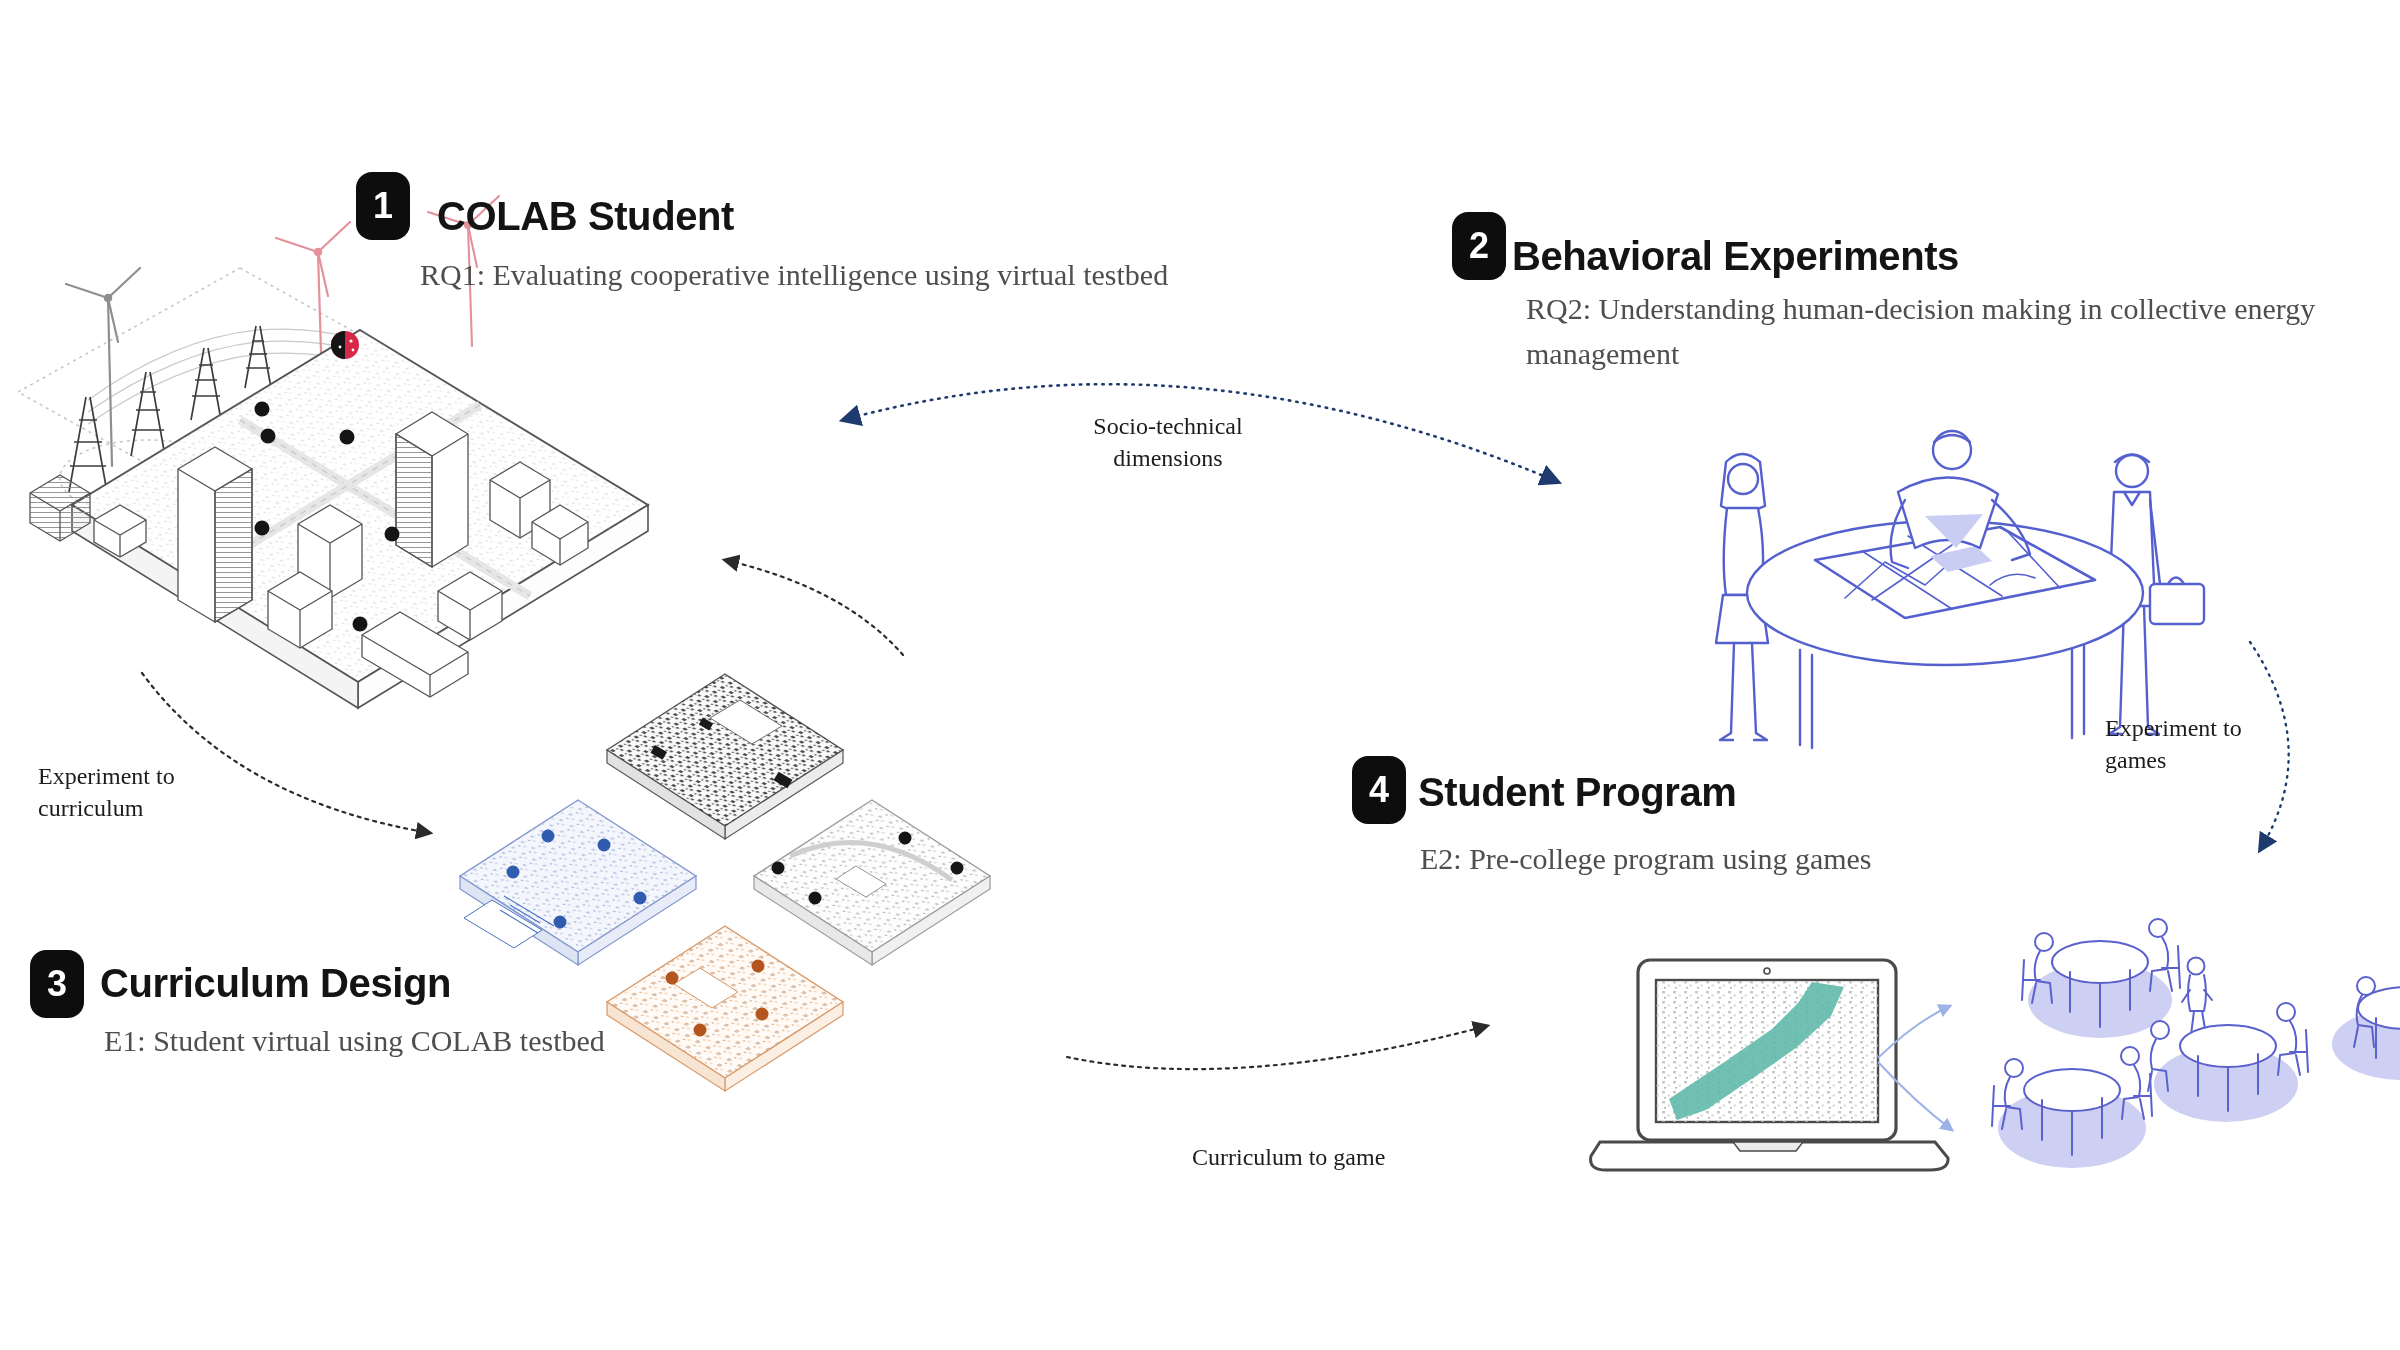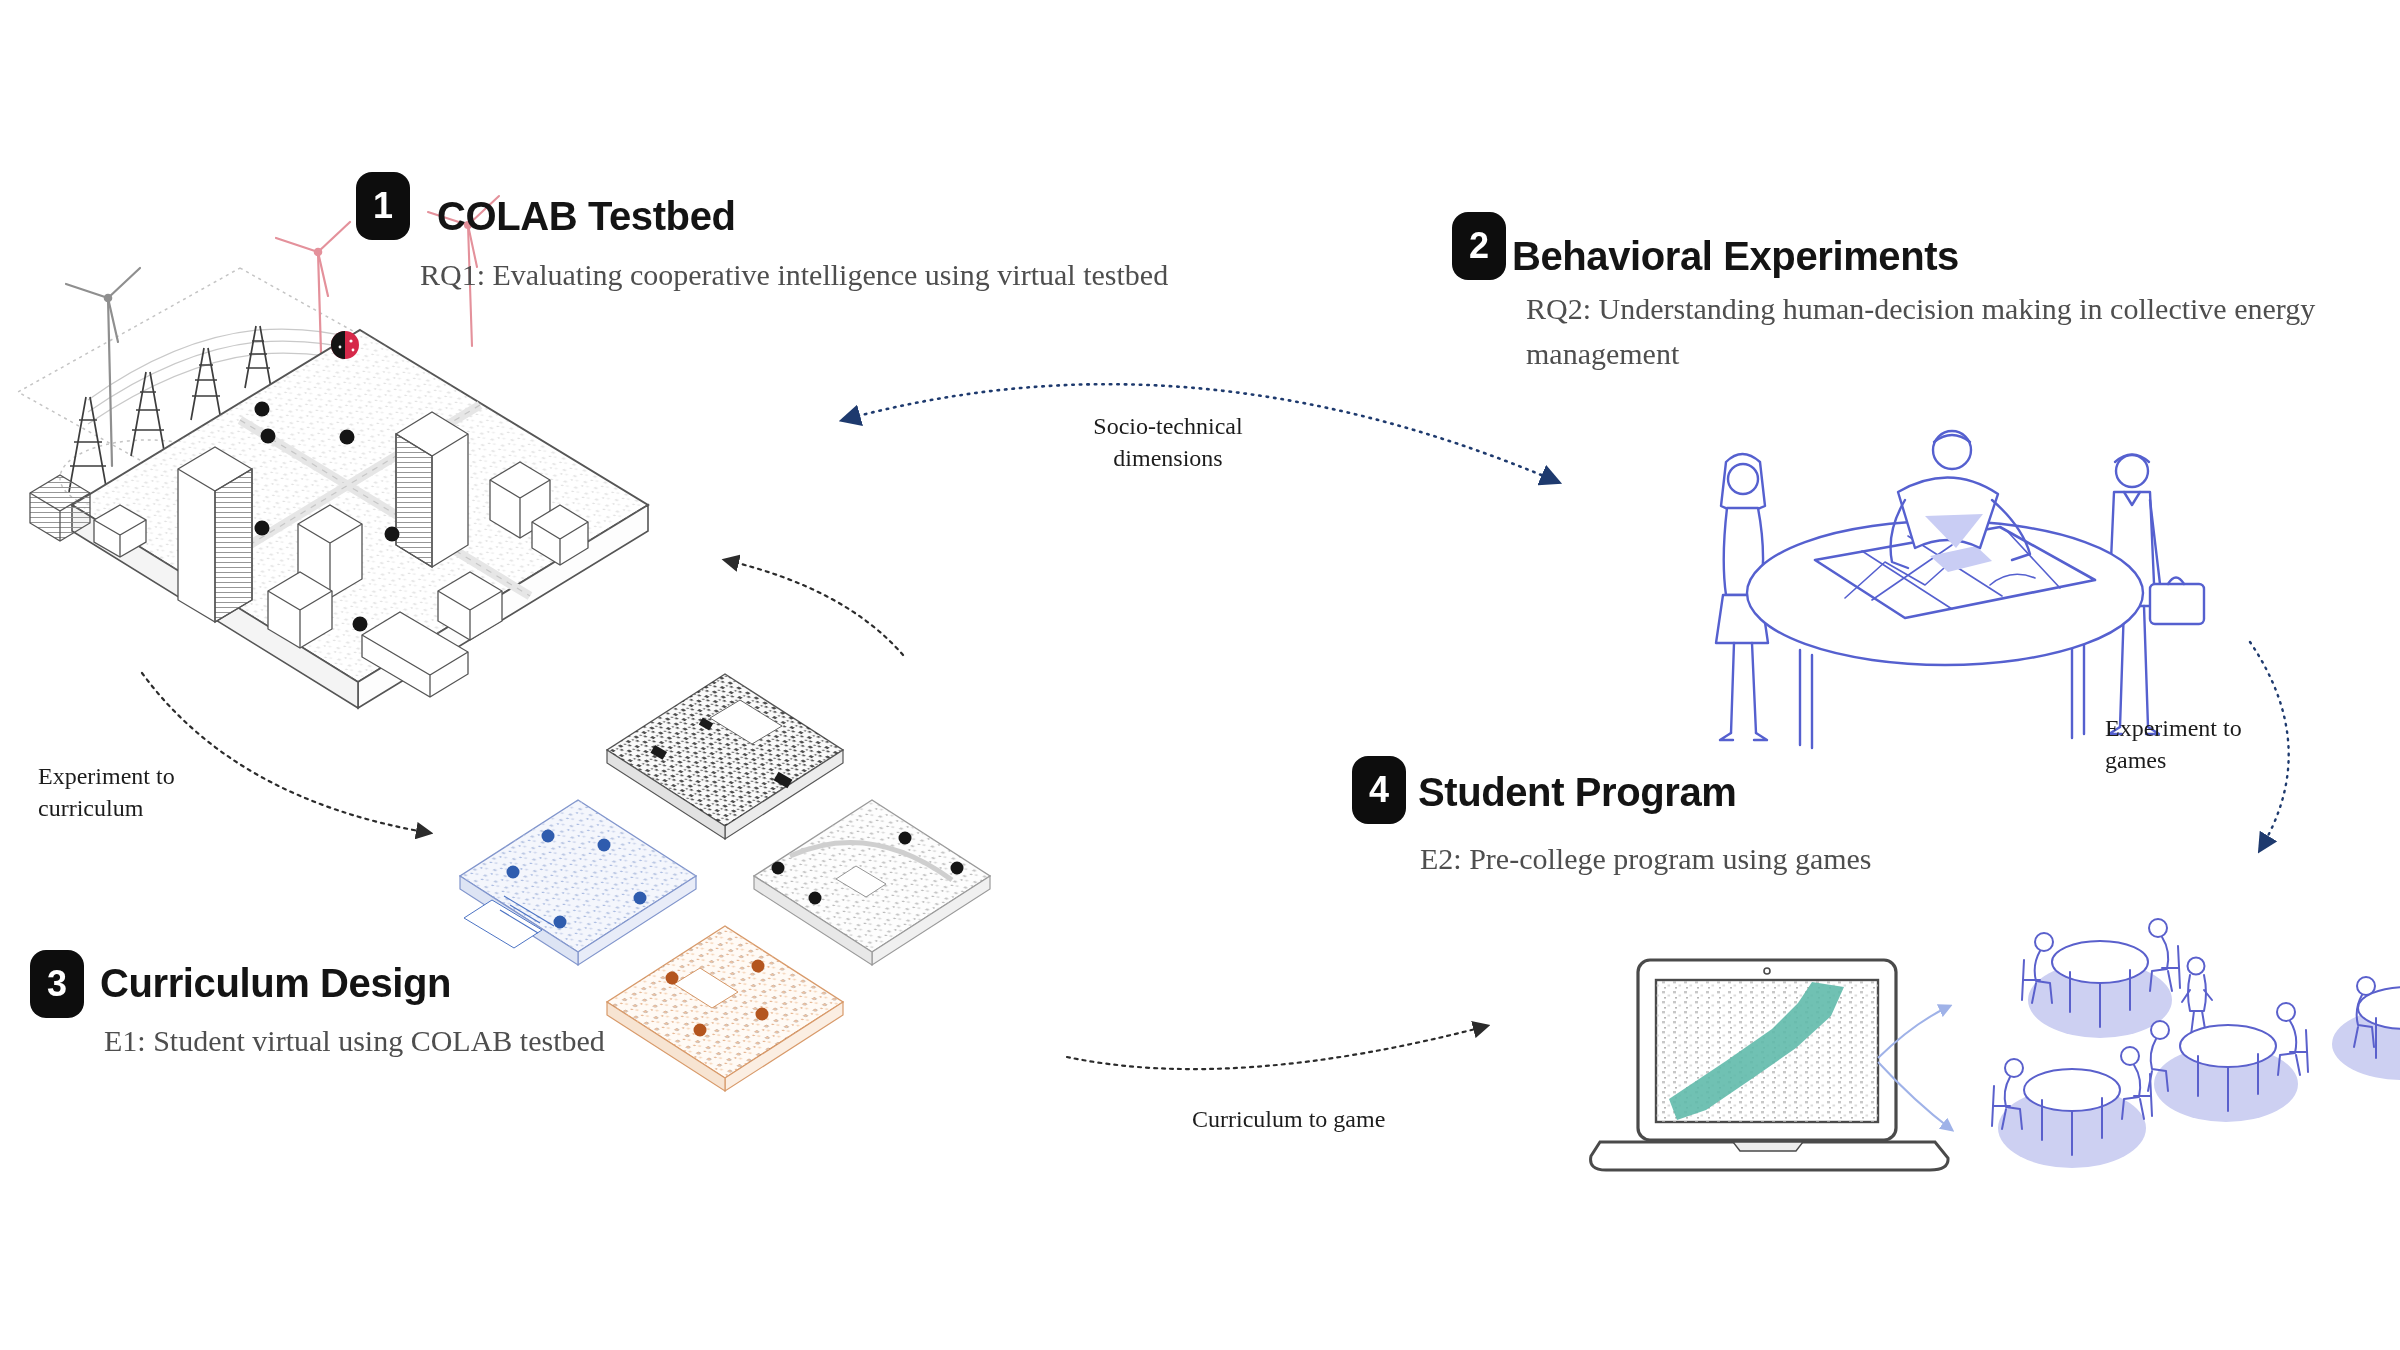"COLAB Testbed" div.title { text: Testbed -> Student }
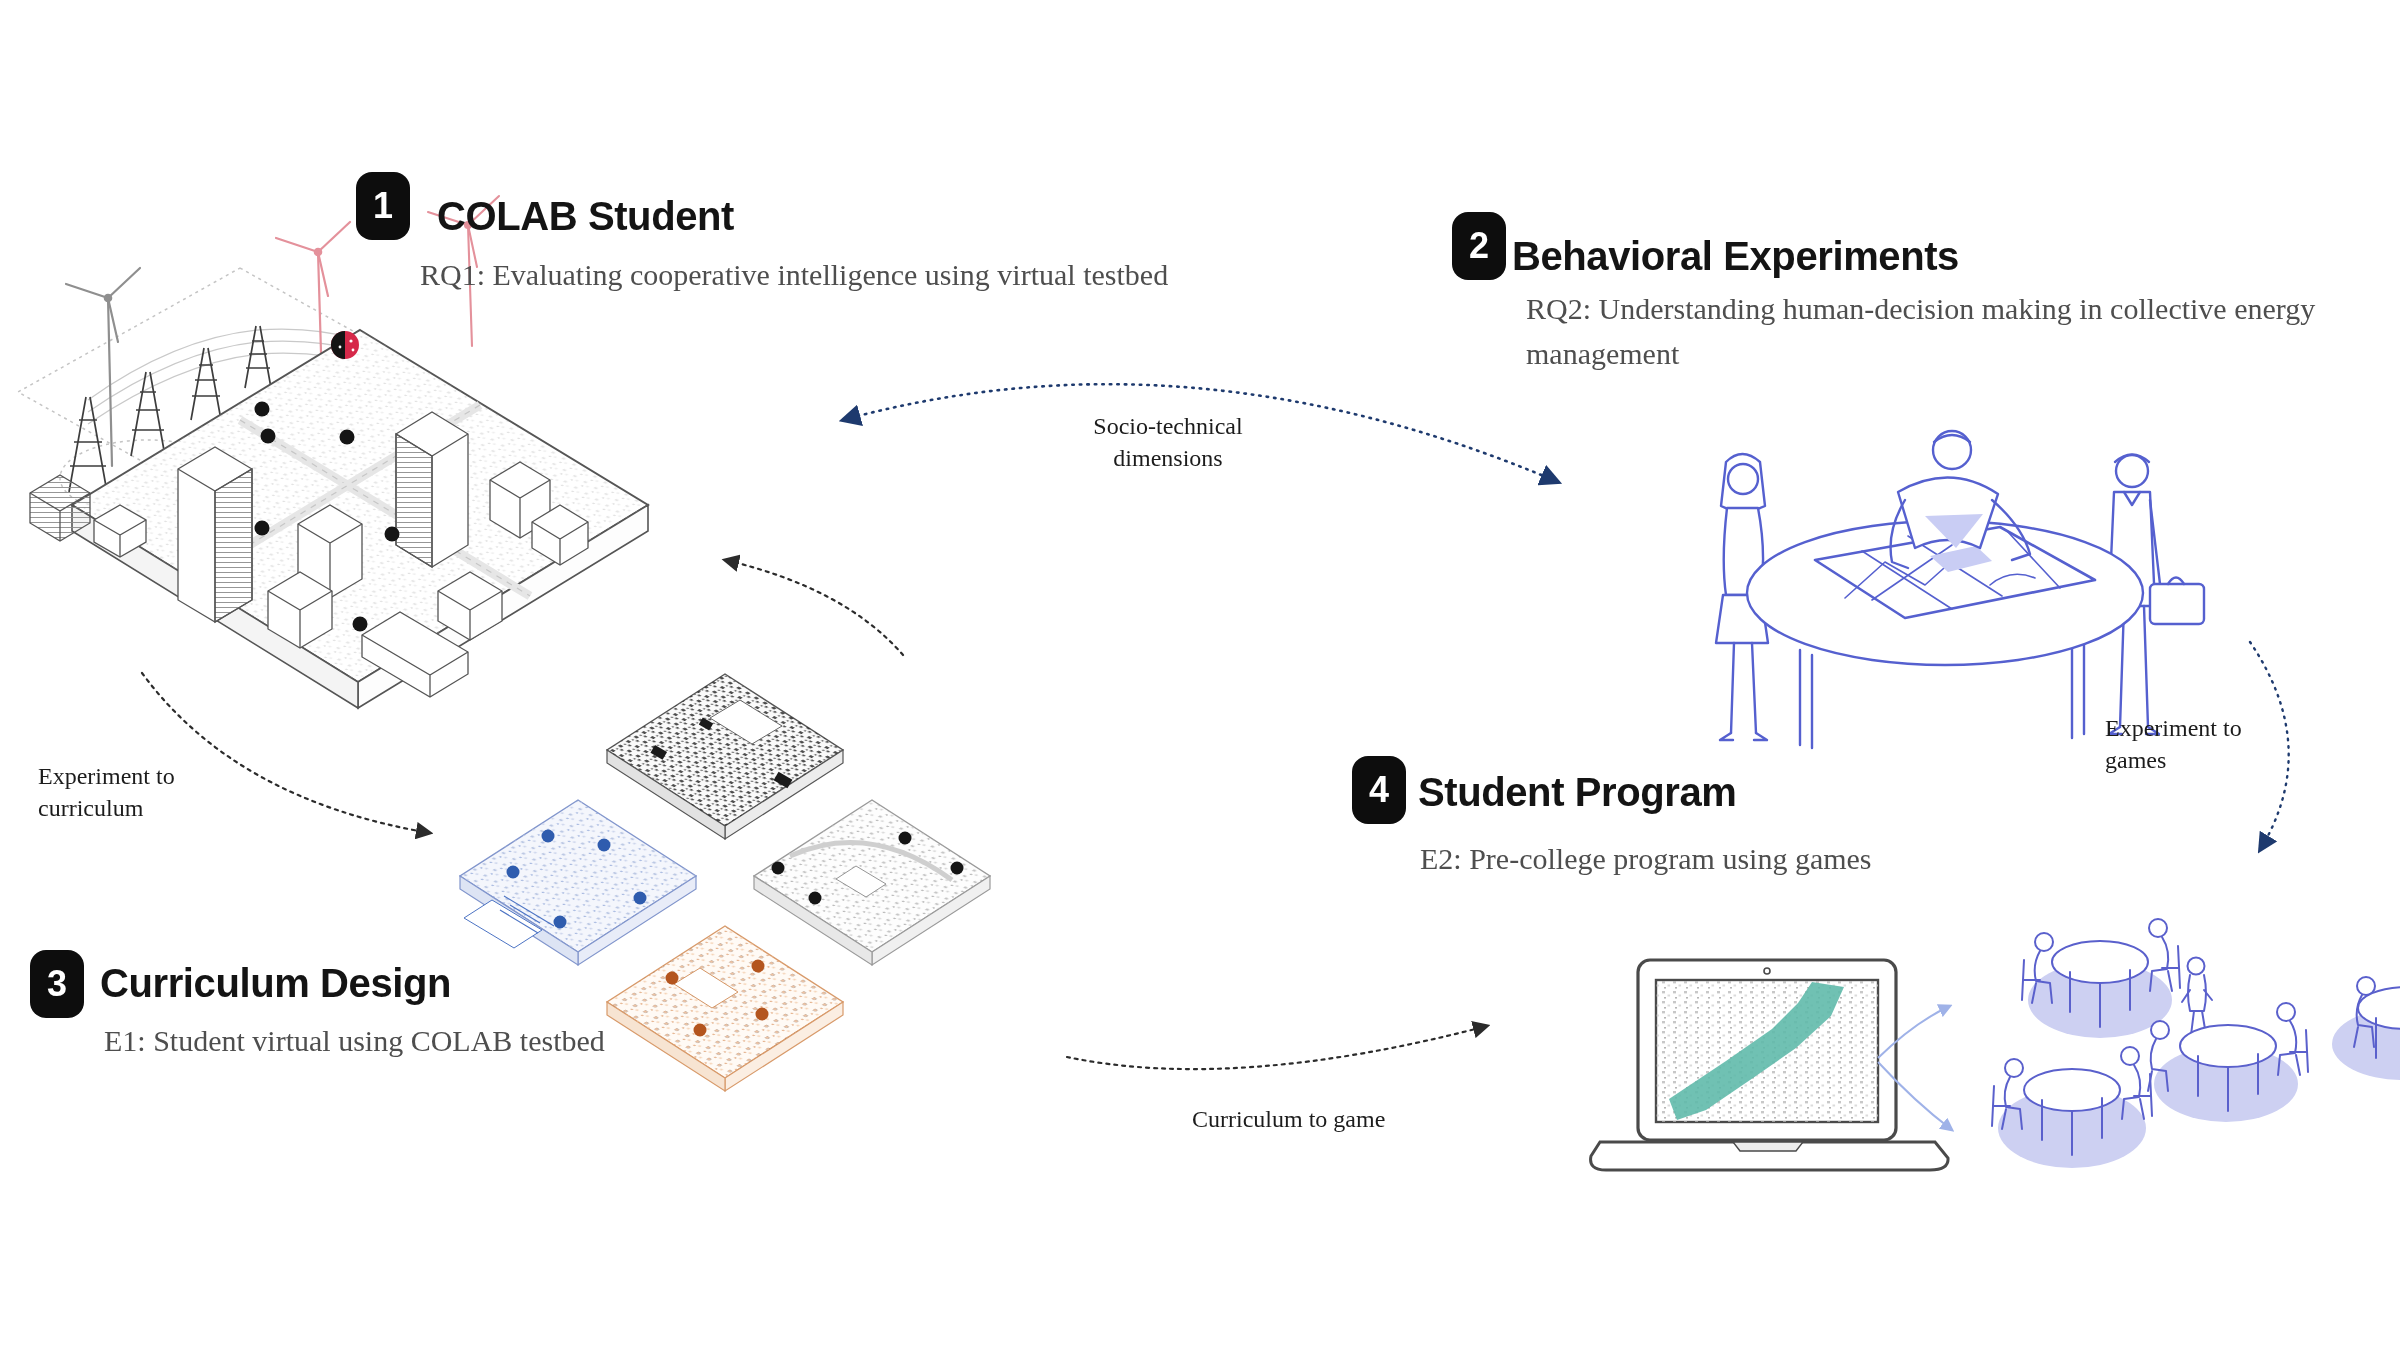"Curriculum to game" div.alabel { top: 1103px -> 1141px }
